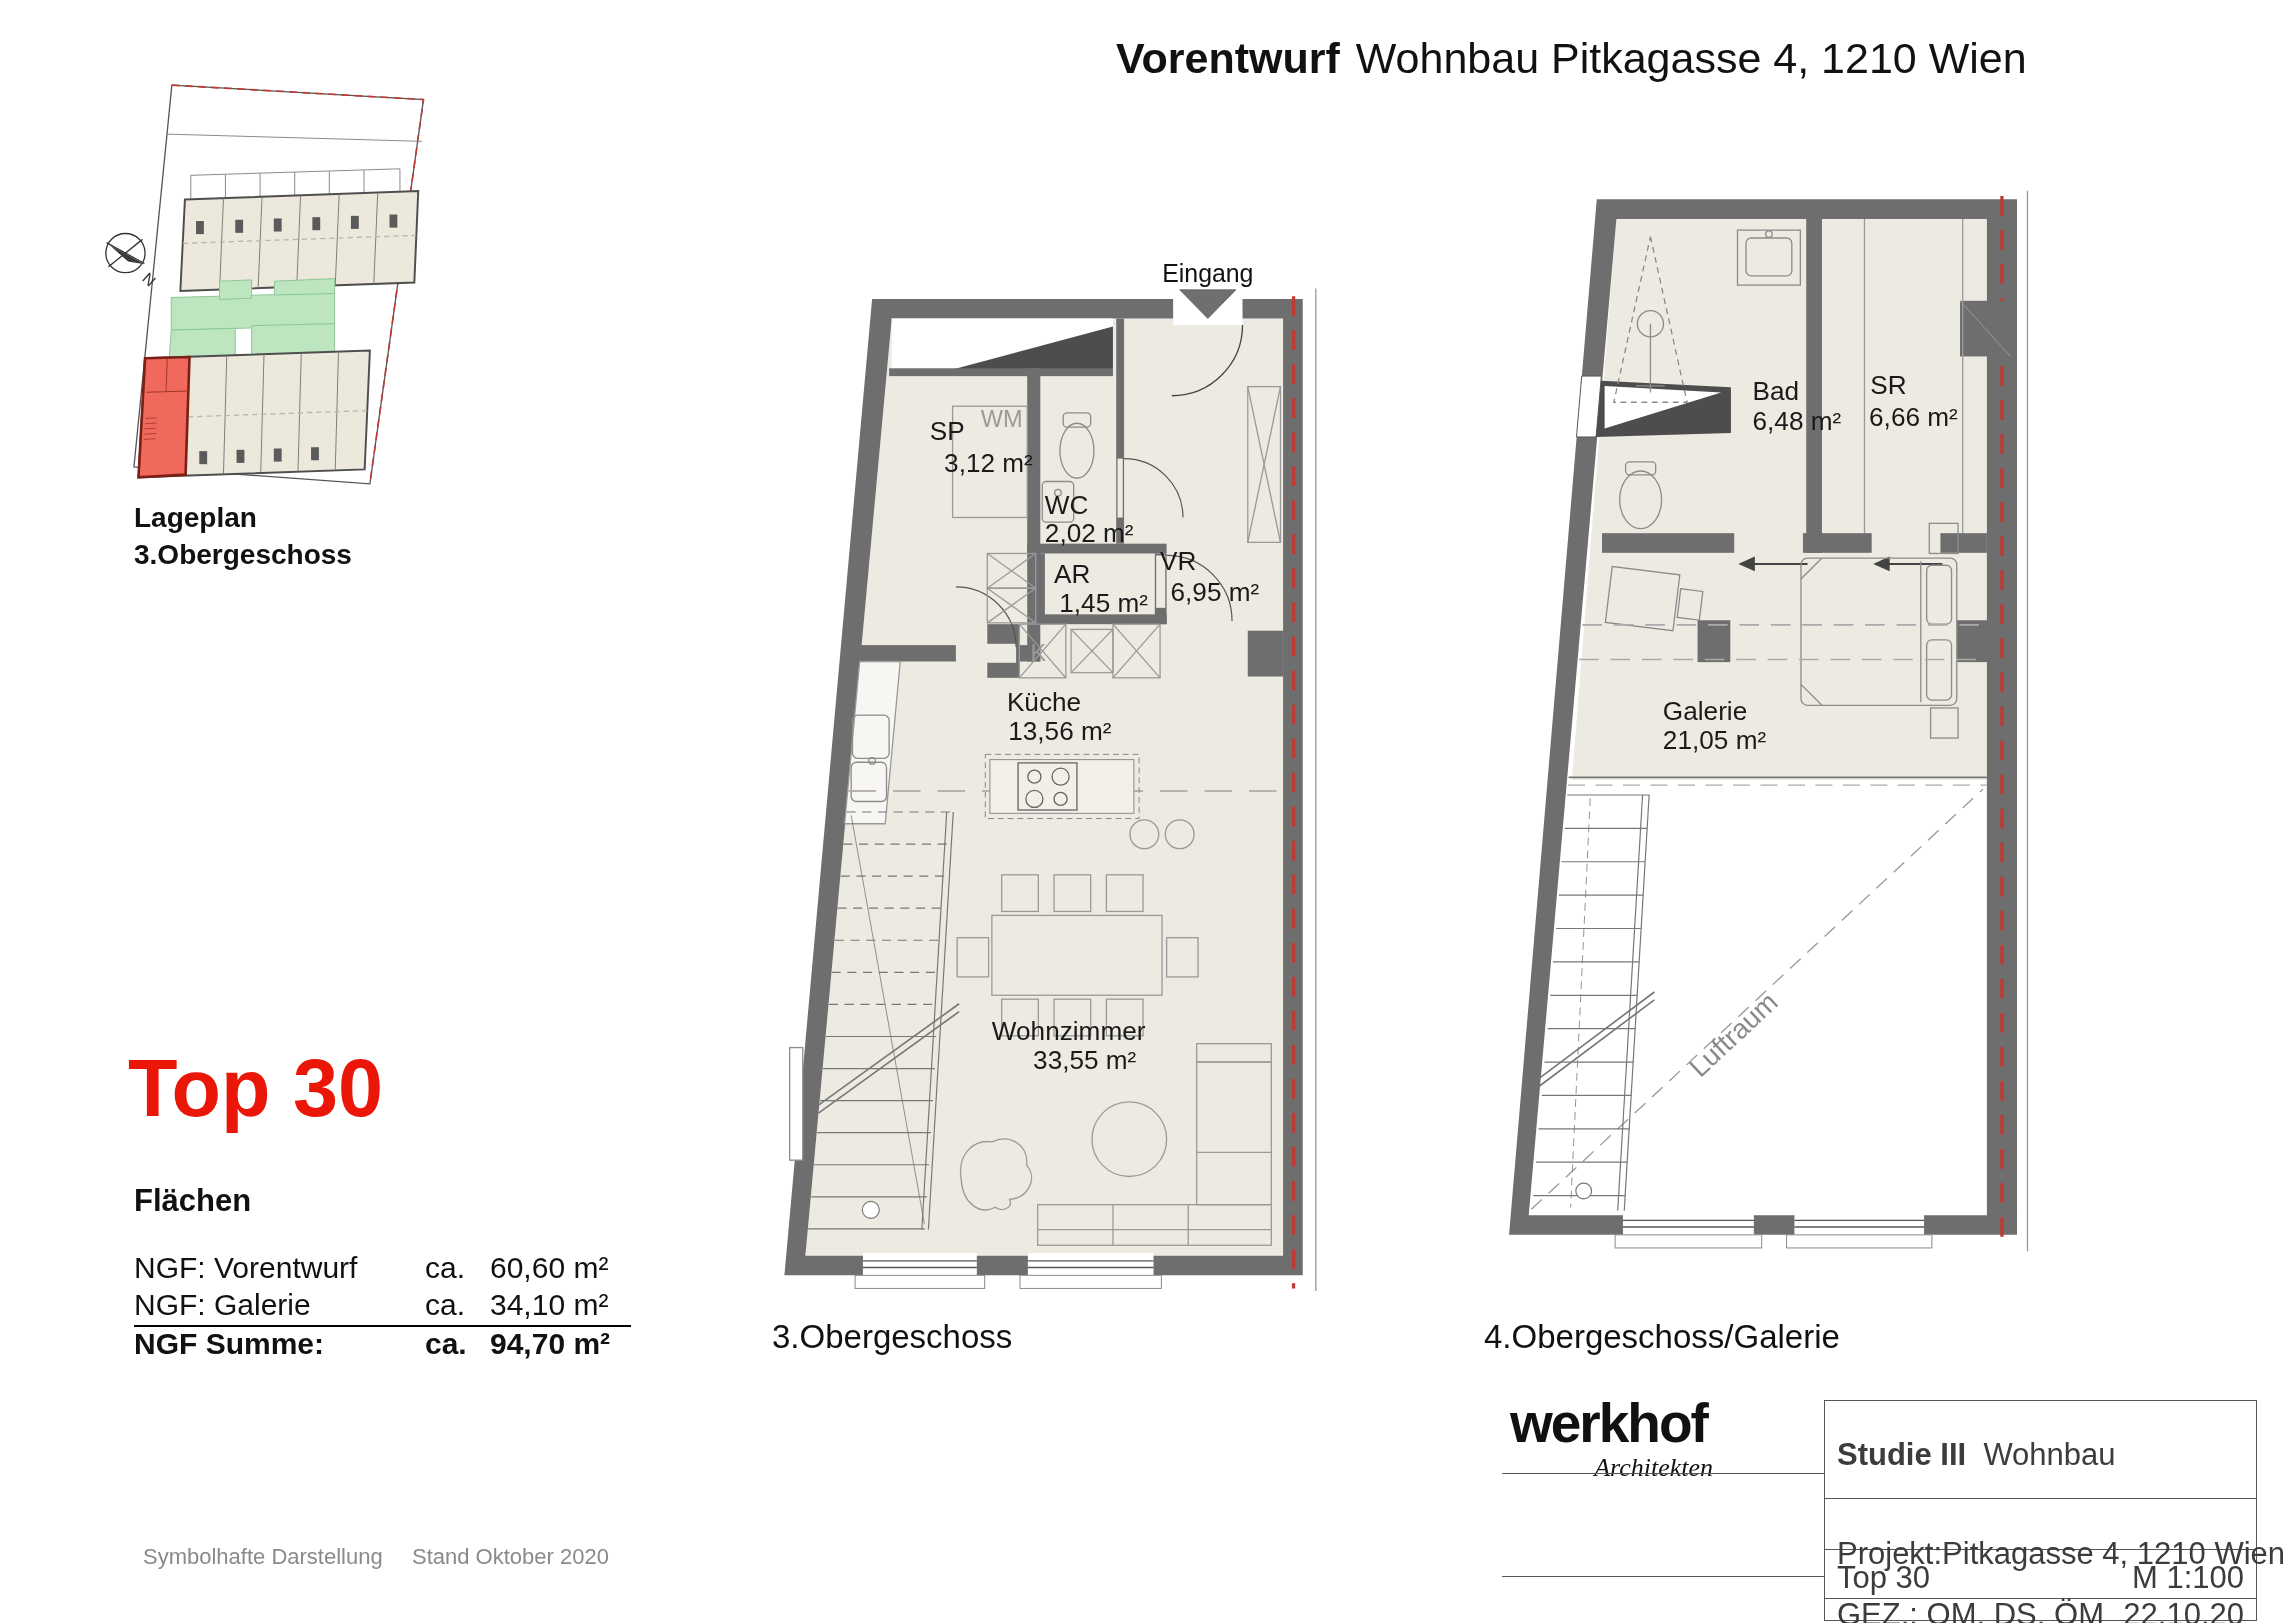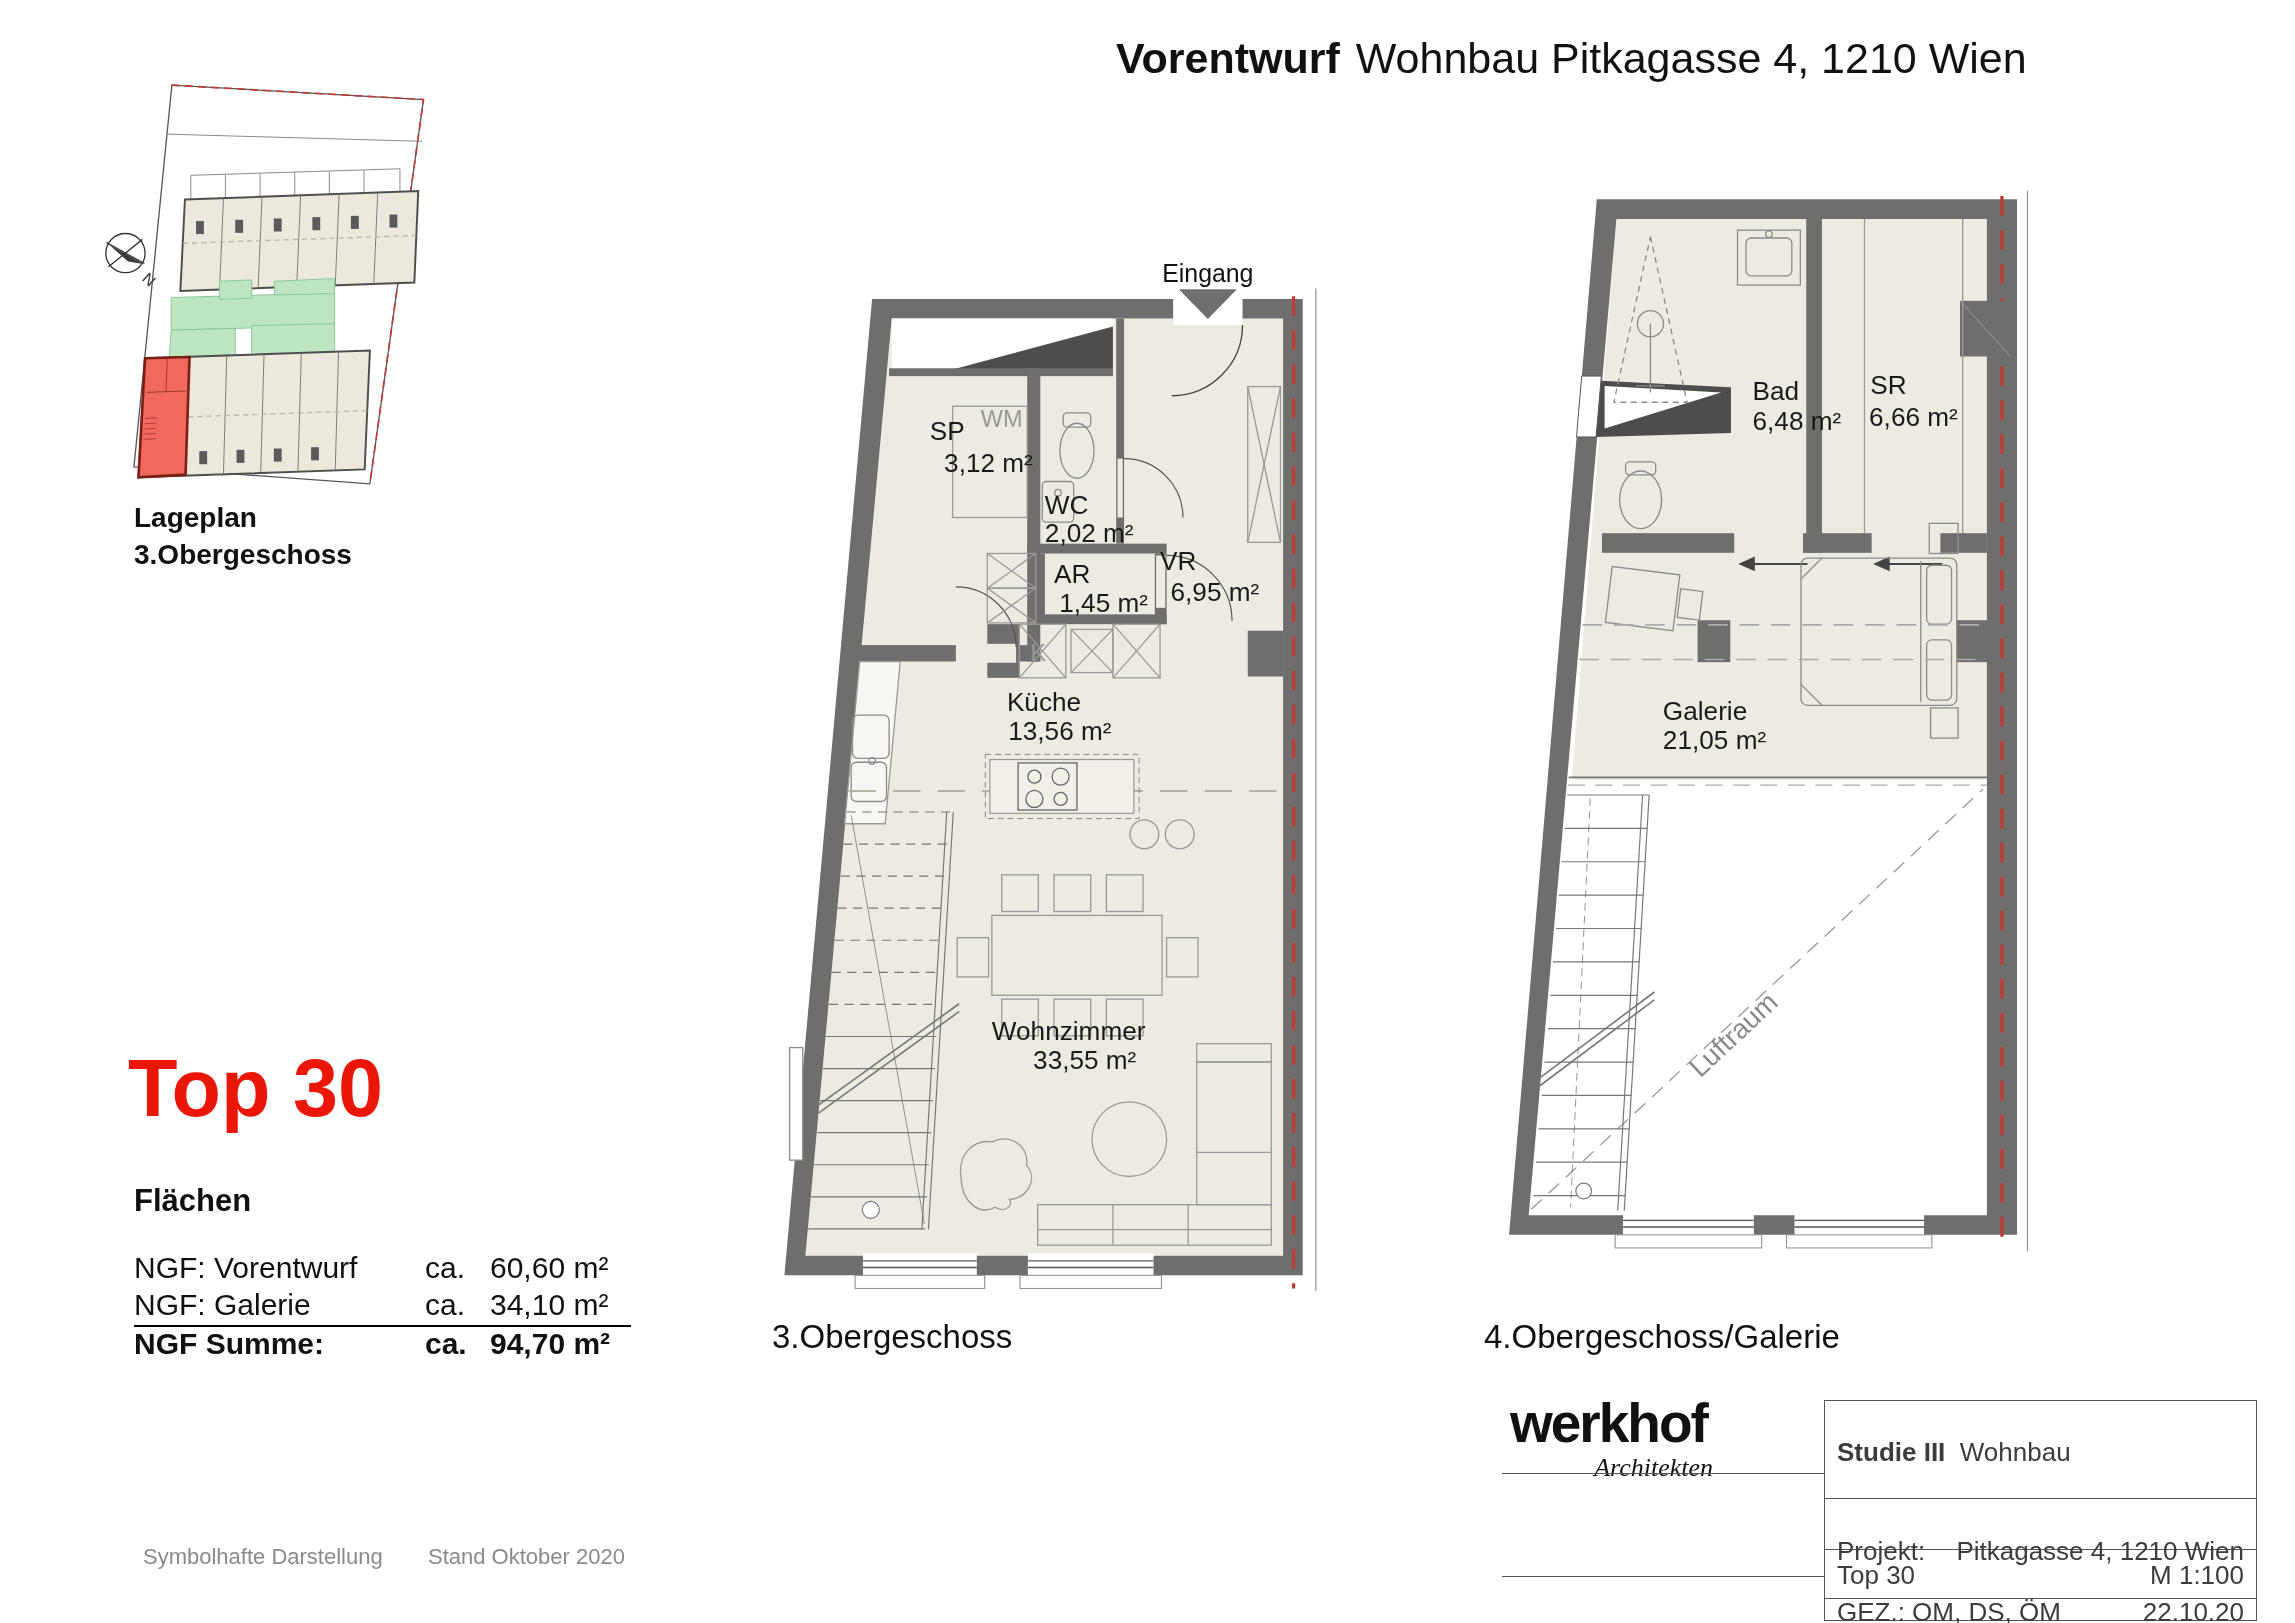"Studie III Wohnbau" .tb-row { font-size: 26px -> 31px }
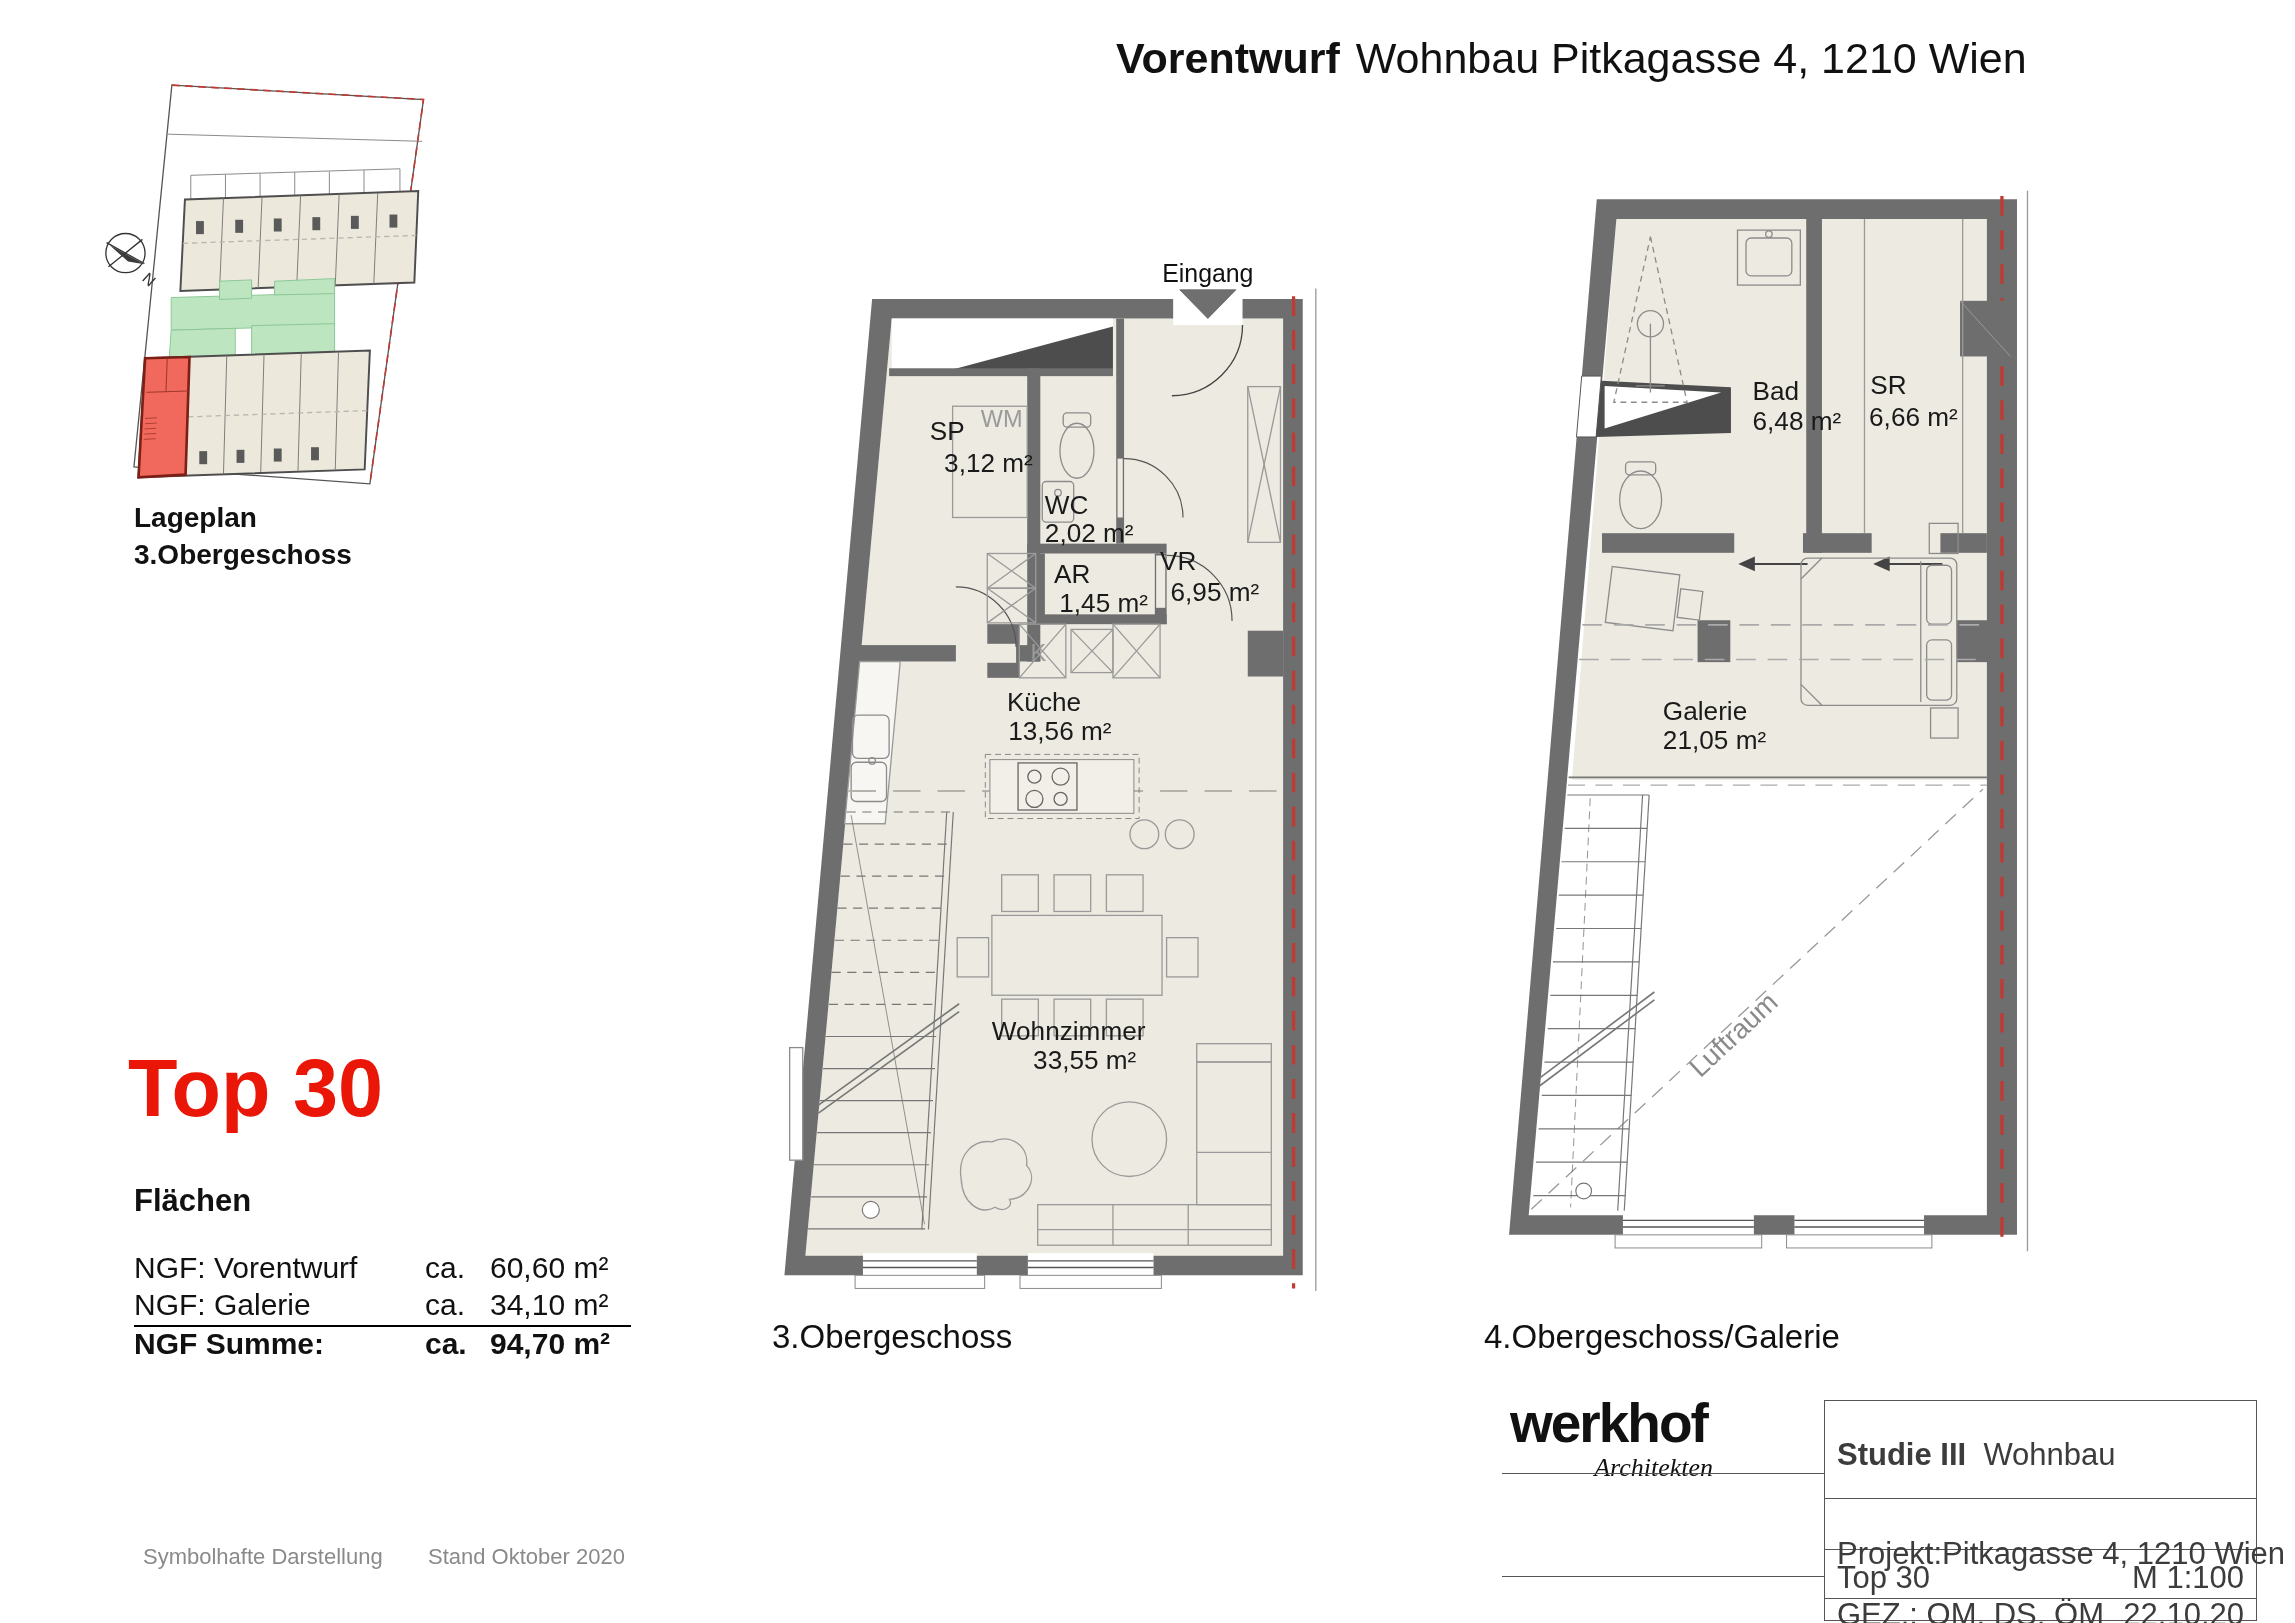"Stand Oktober 2020" #note2 { left: 428px -> 412px }
